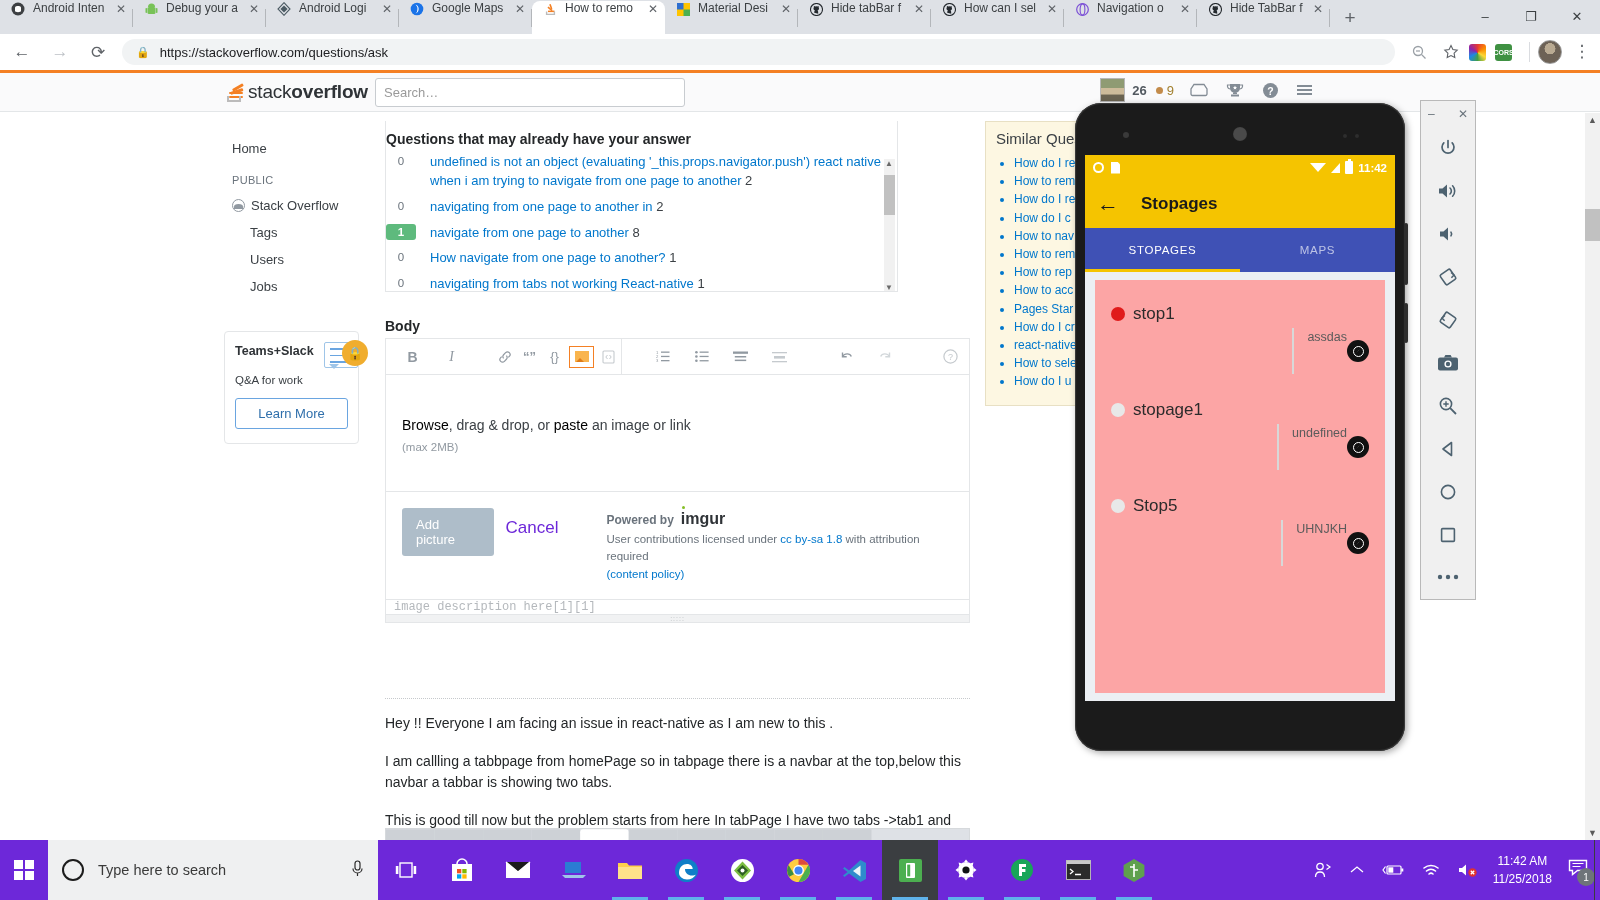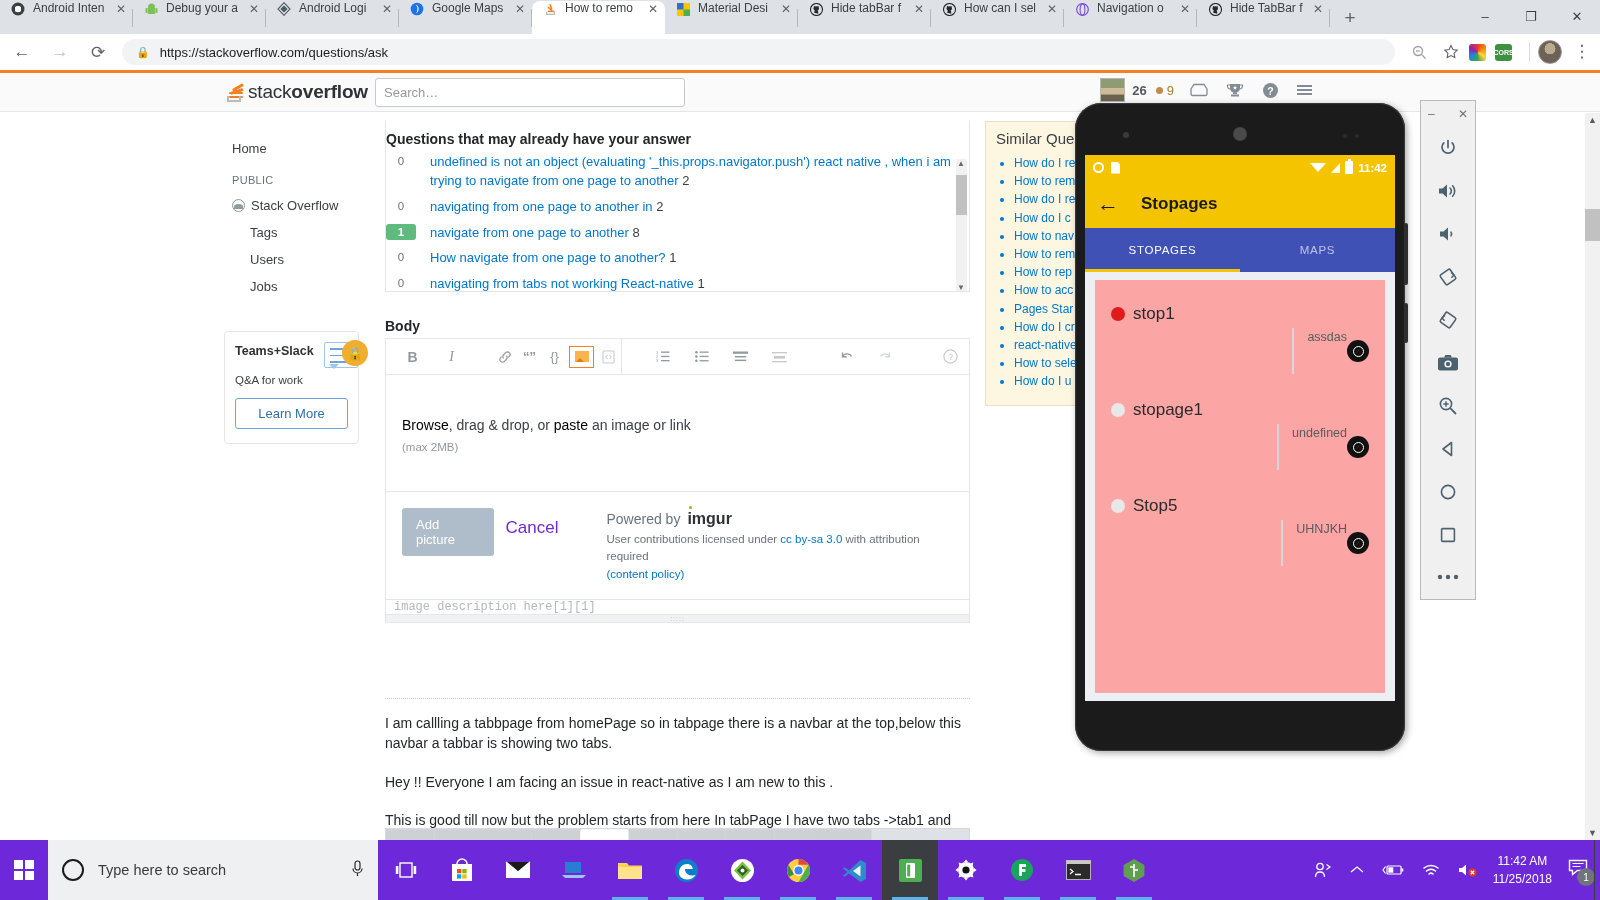"Questions that may already have" .dupes-panel { width: 585px -> 513px }
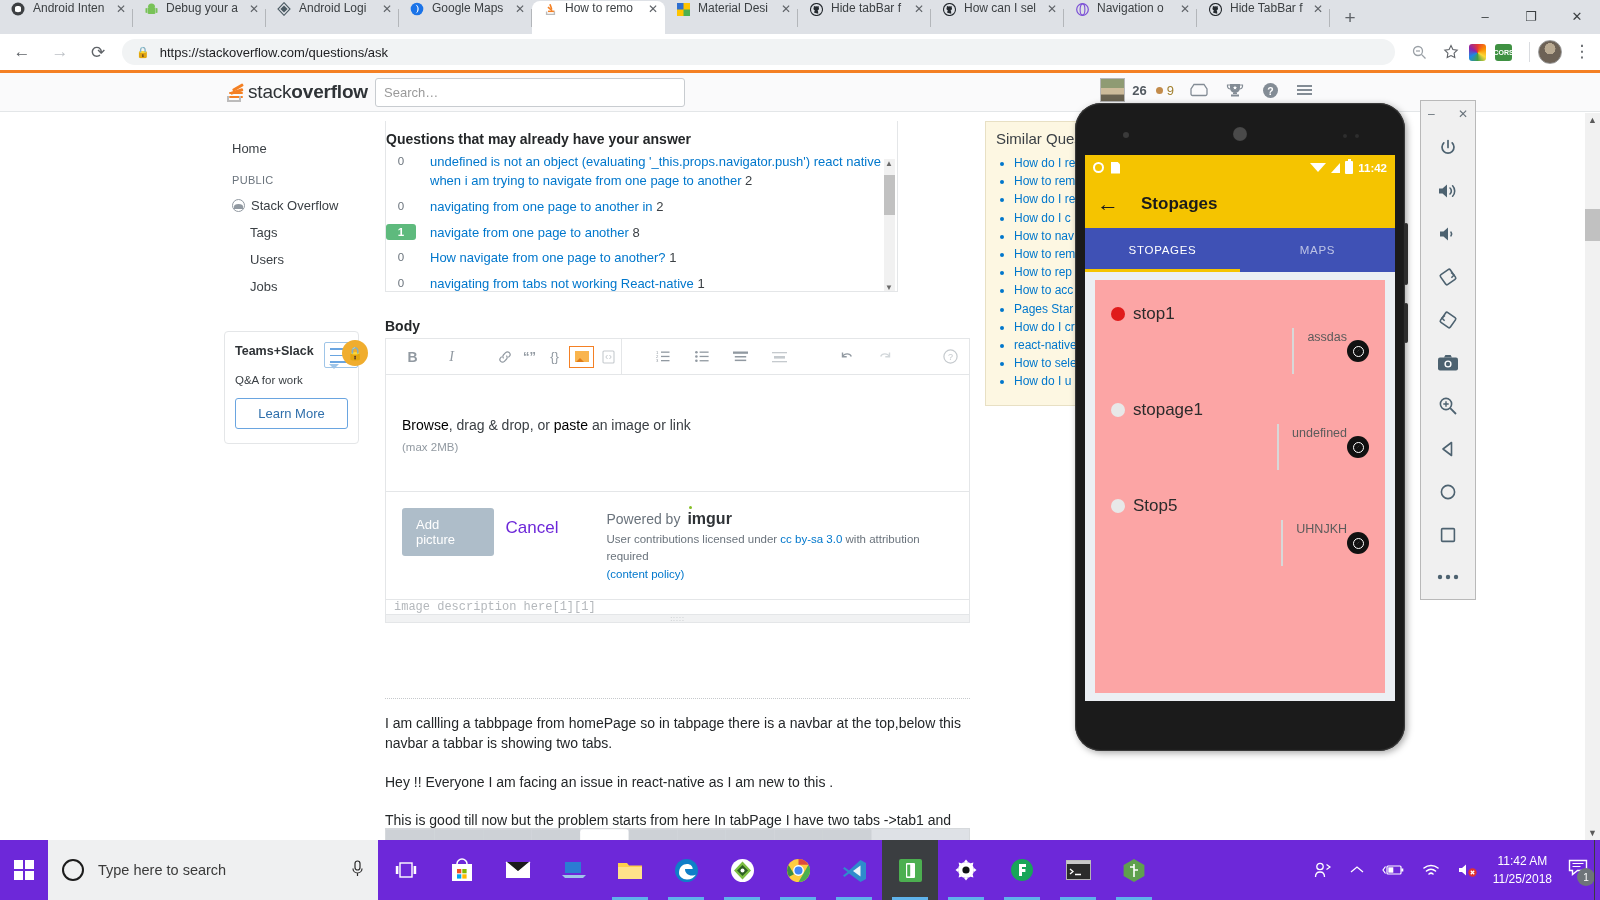"Powered by" .imgur-powered { font-size: 14px -> 12px; font-weight: none -> bold }
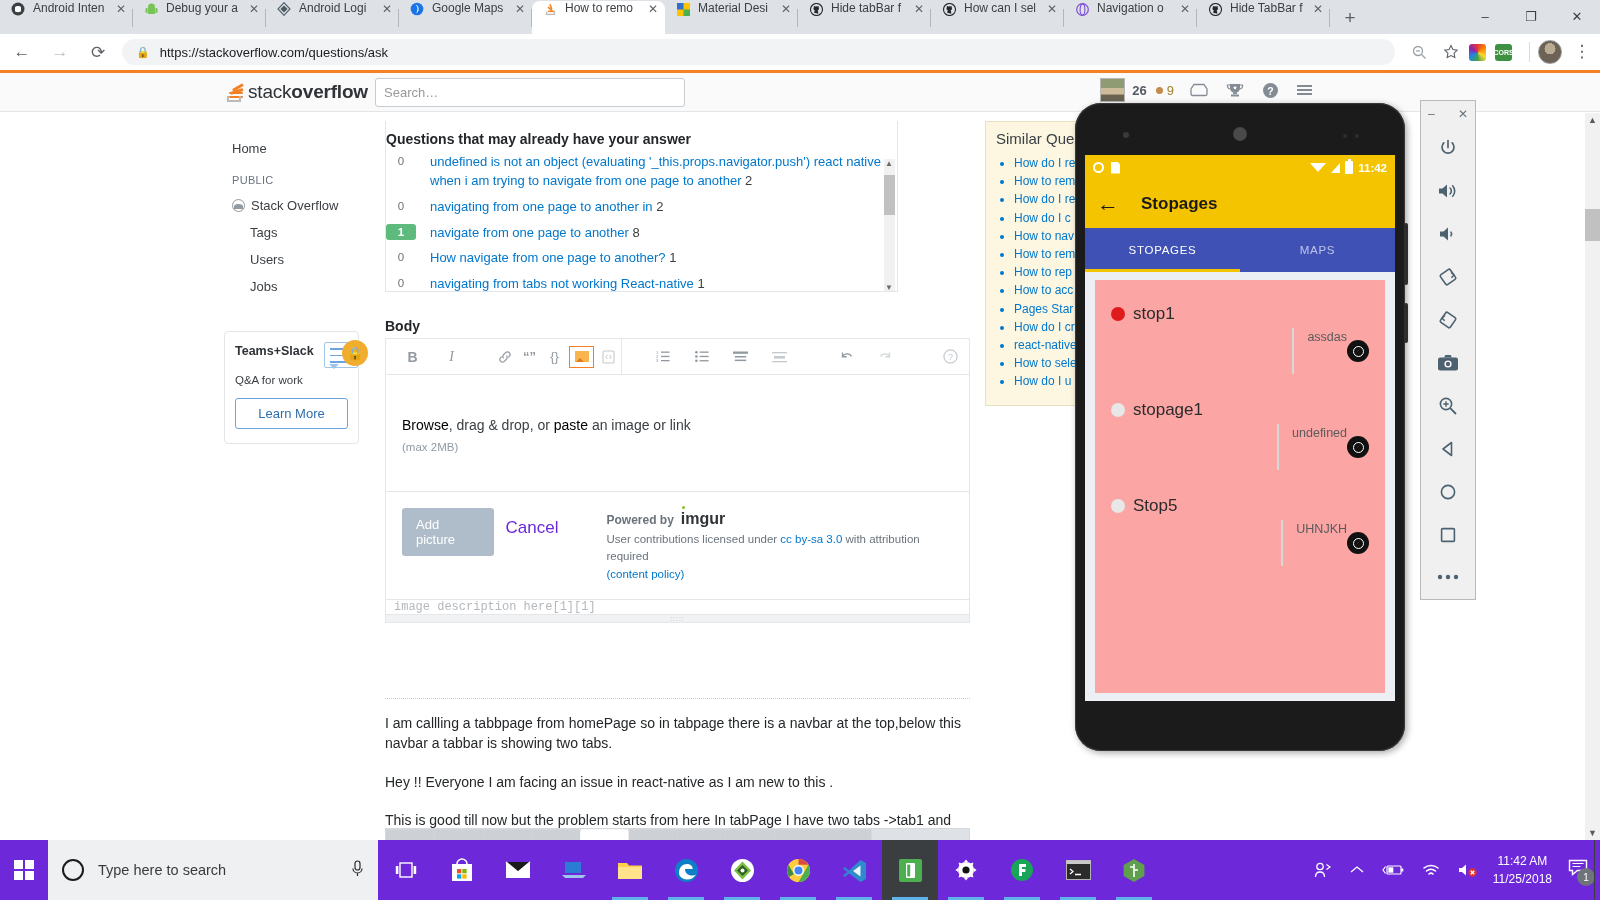"cc by-sa 3.0" a { text: 3.0 -> 1.8 }
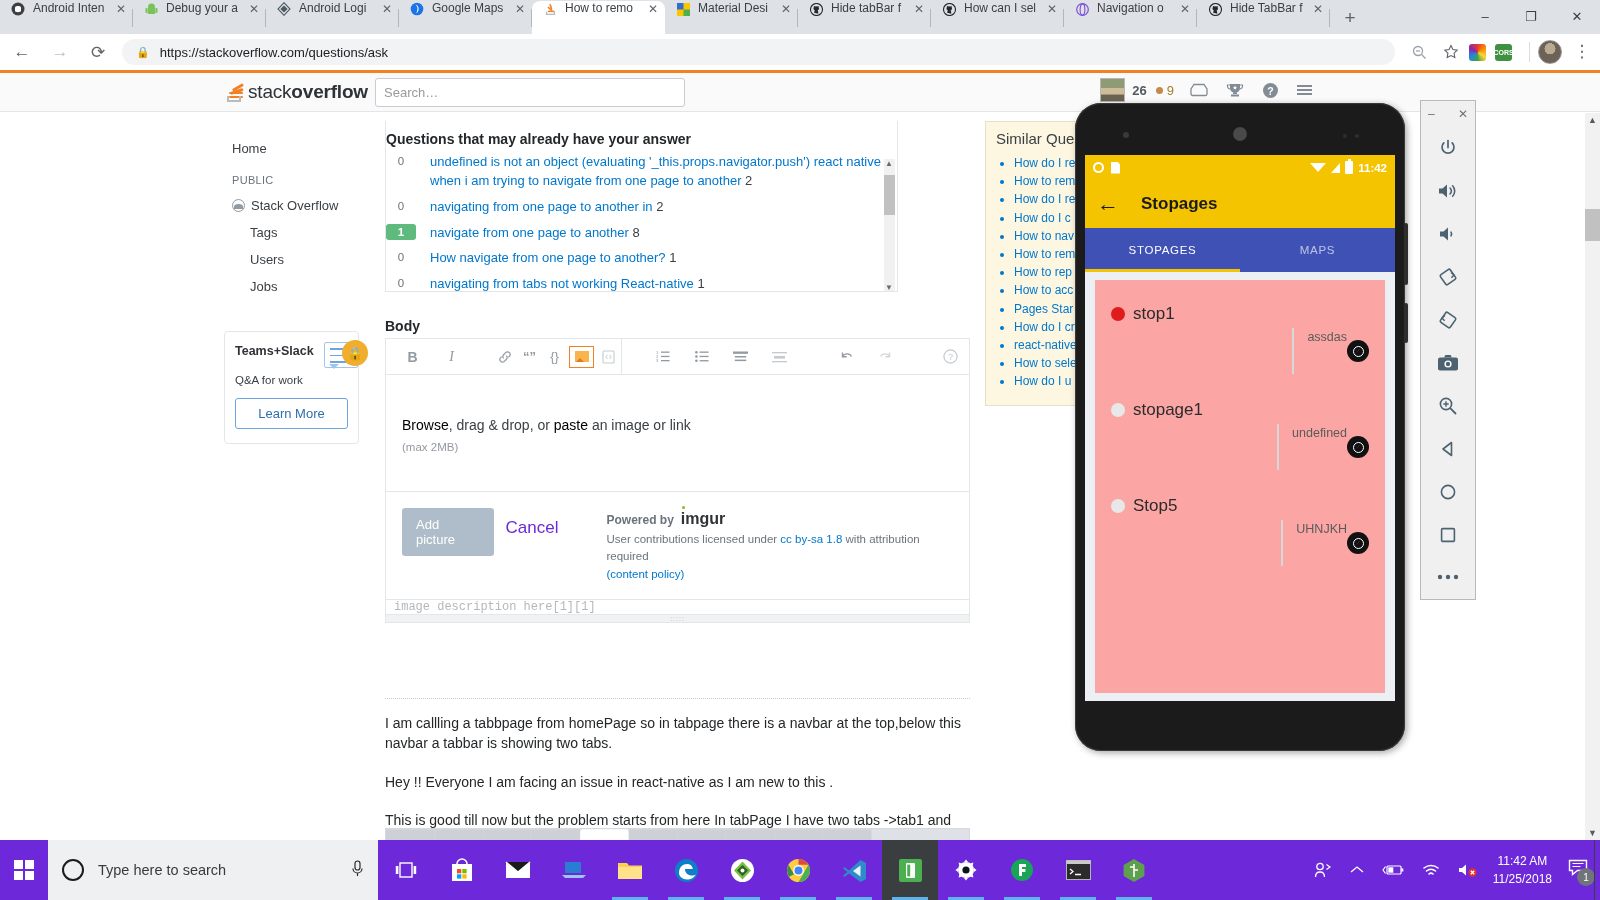"I am callling a tabbpage" p { order: before "Hey !! Everyone I am" -> after "Hey !! Everyone I am" }
